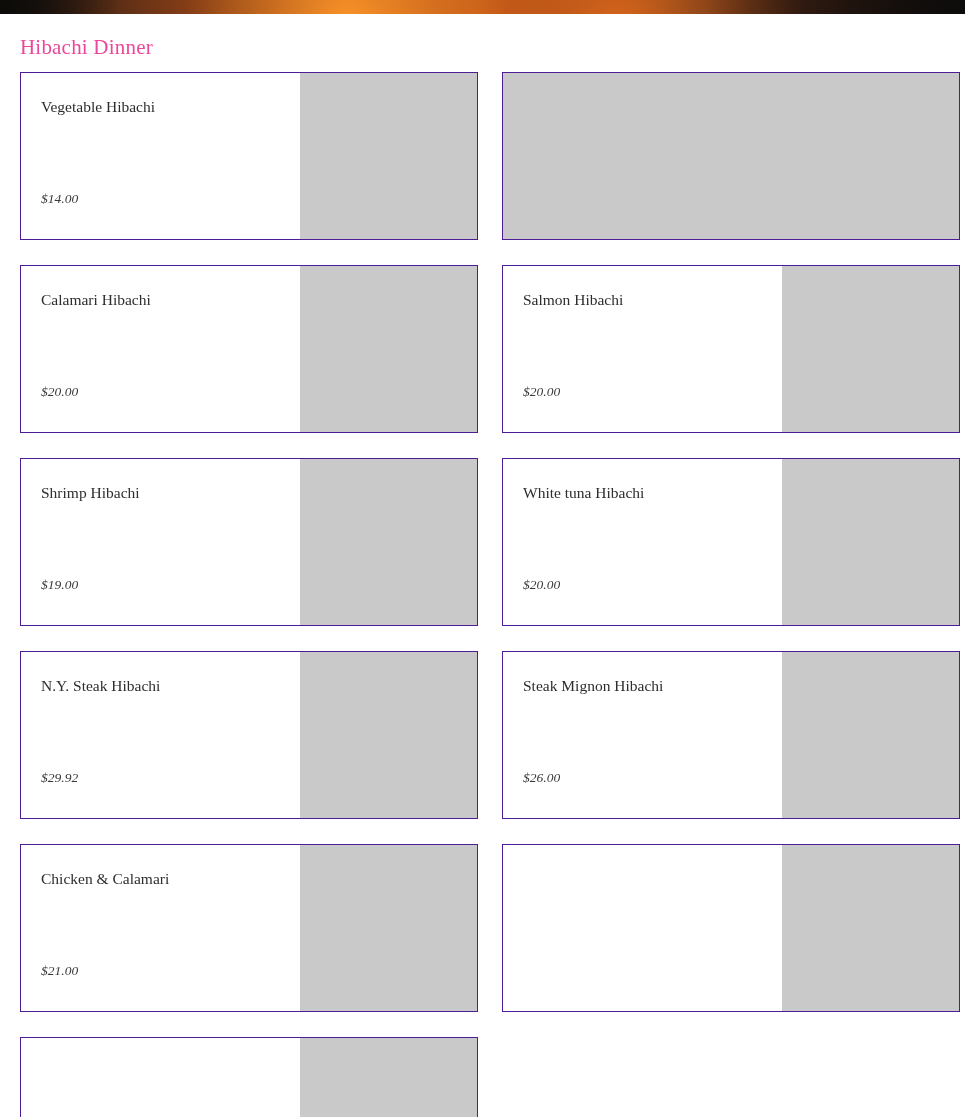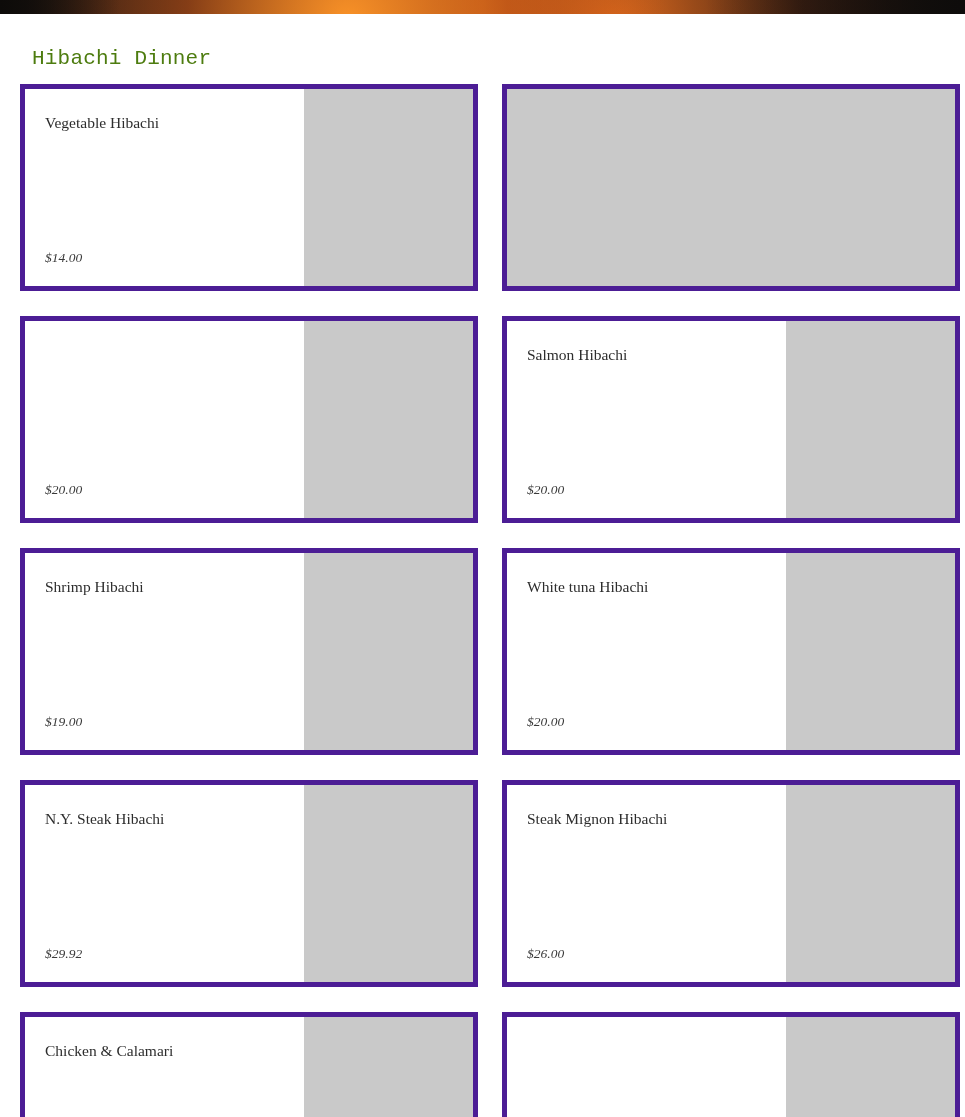"Hibachi Dinner" .section-title { color: #4d7c0f -> #ec4899; font-family: Liberation Mono, monospace -> none; margin: 12px -> 0 }
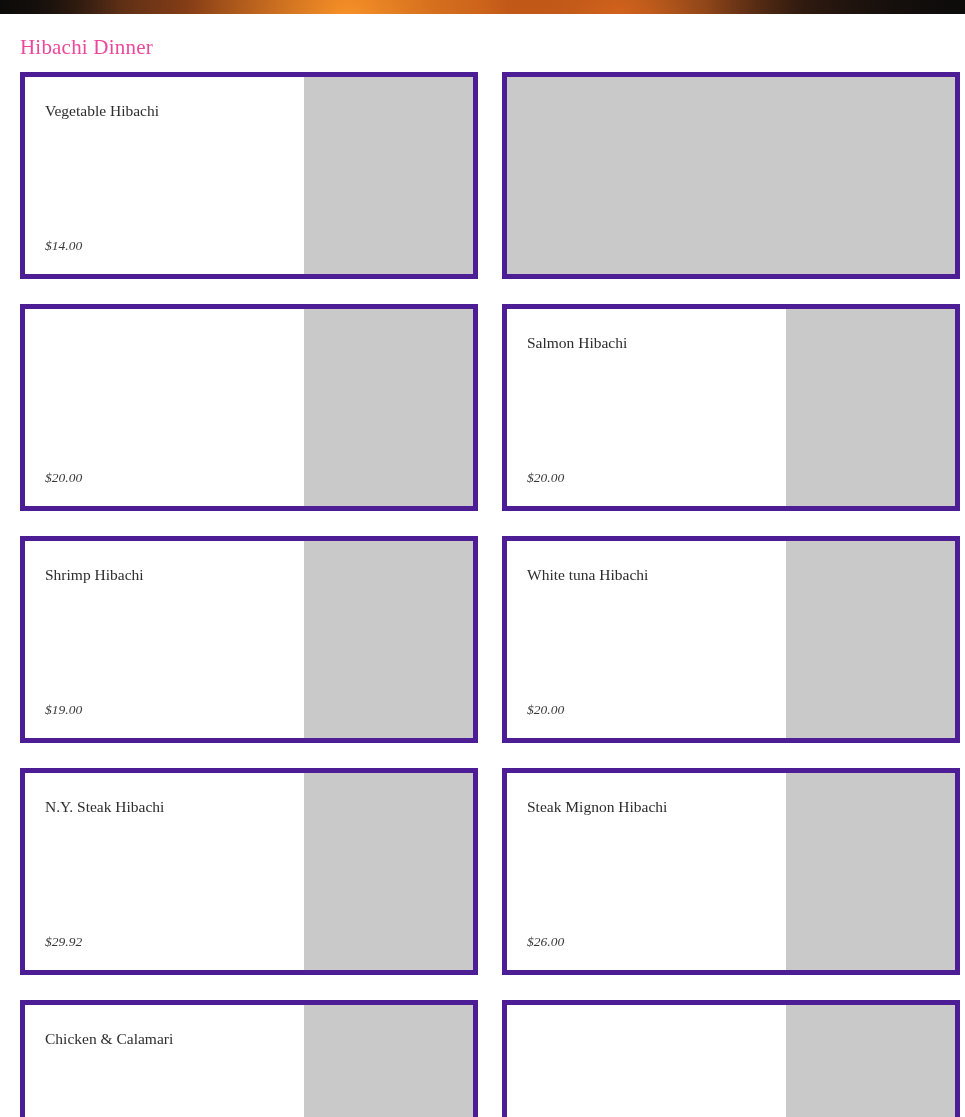"Vegetable Hibachi" .menu-card { border: 5px solid #4c1d95 -> 1px solid #4c1d95; height: 207px -> 168px }
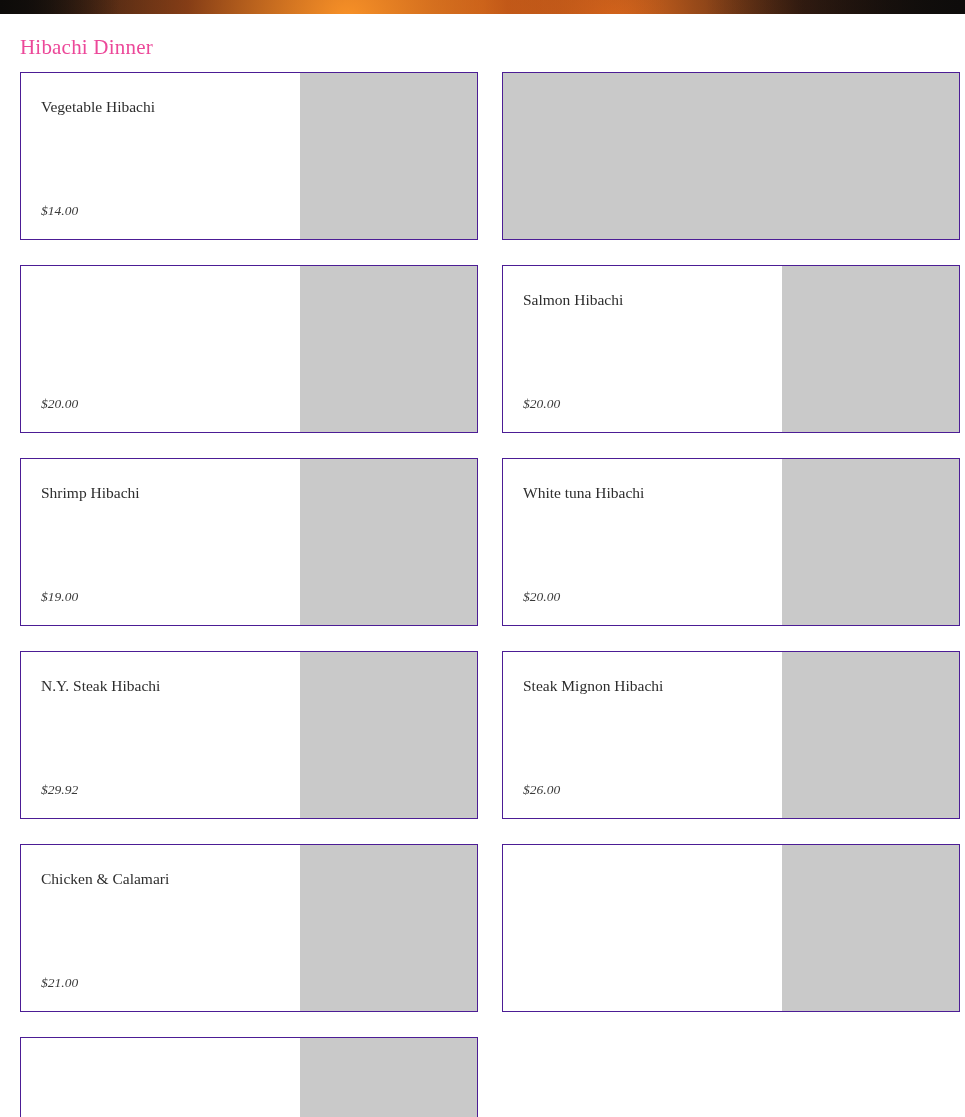"$14.00" .item-price { bottom: 20px -> 32px }
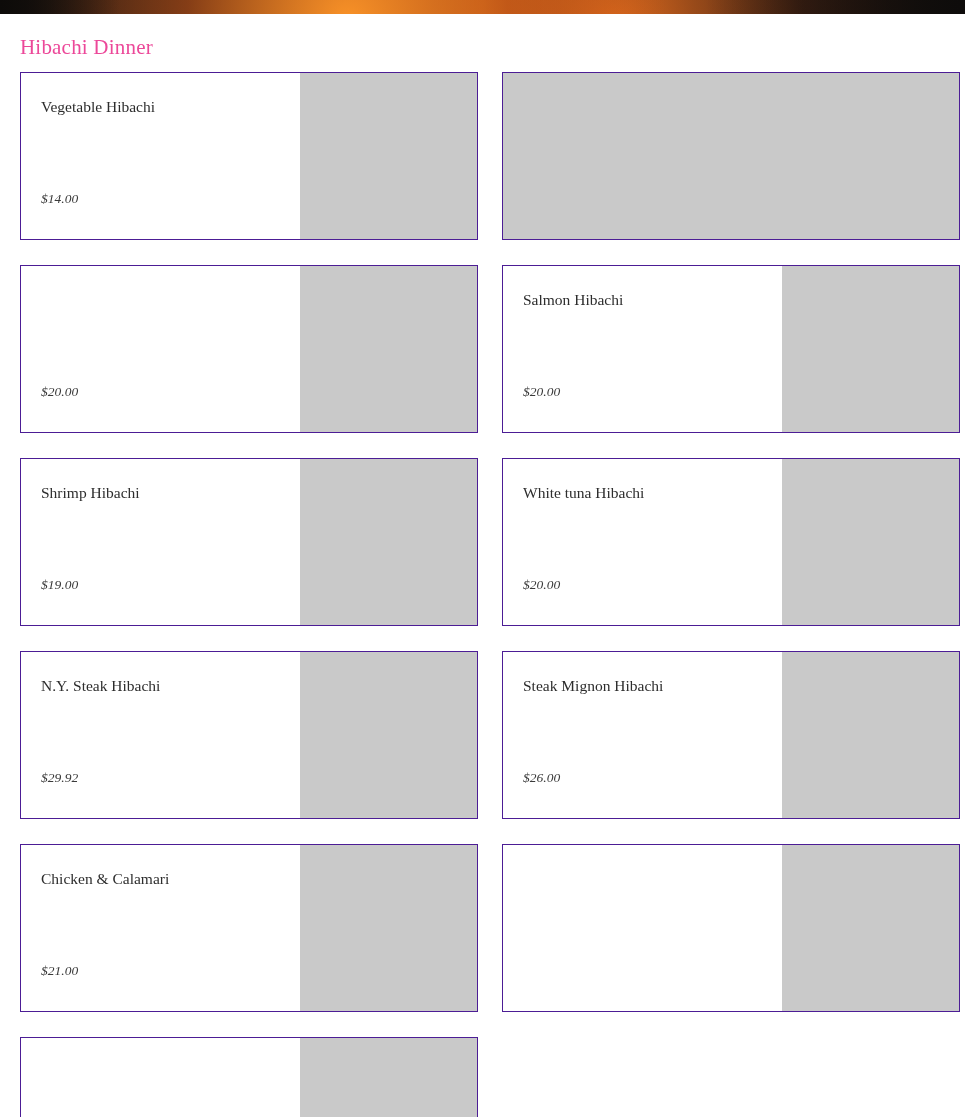"Calamari Hibachi" div.item-name { html: none -> <div>Calamari Hibachi</div> }
